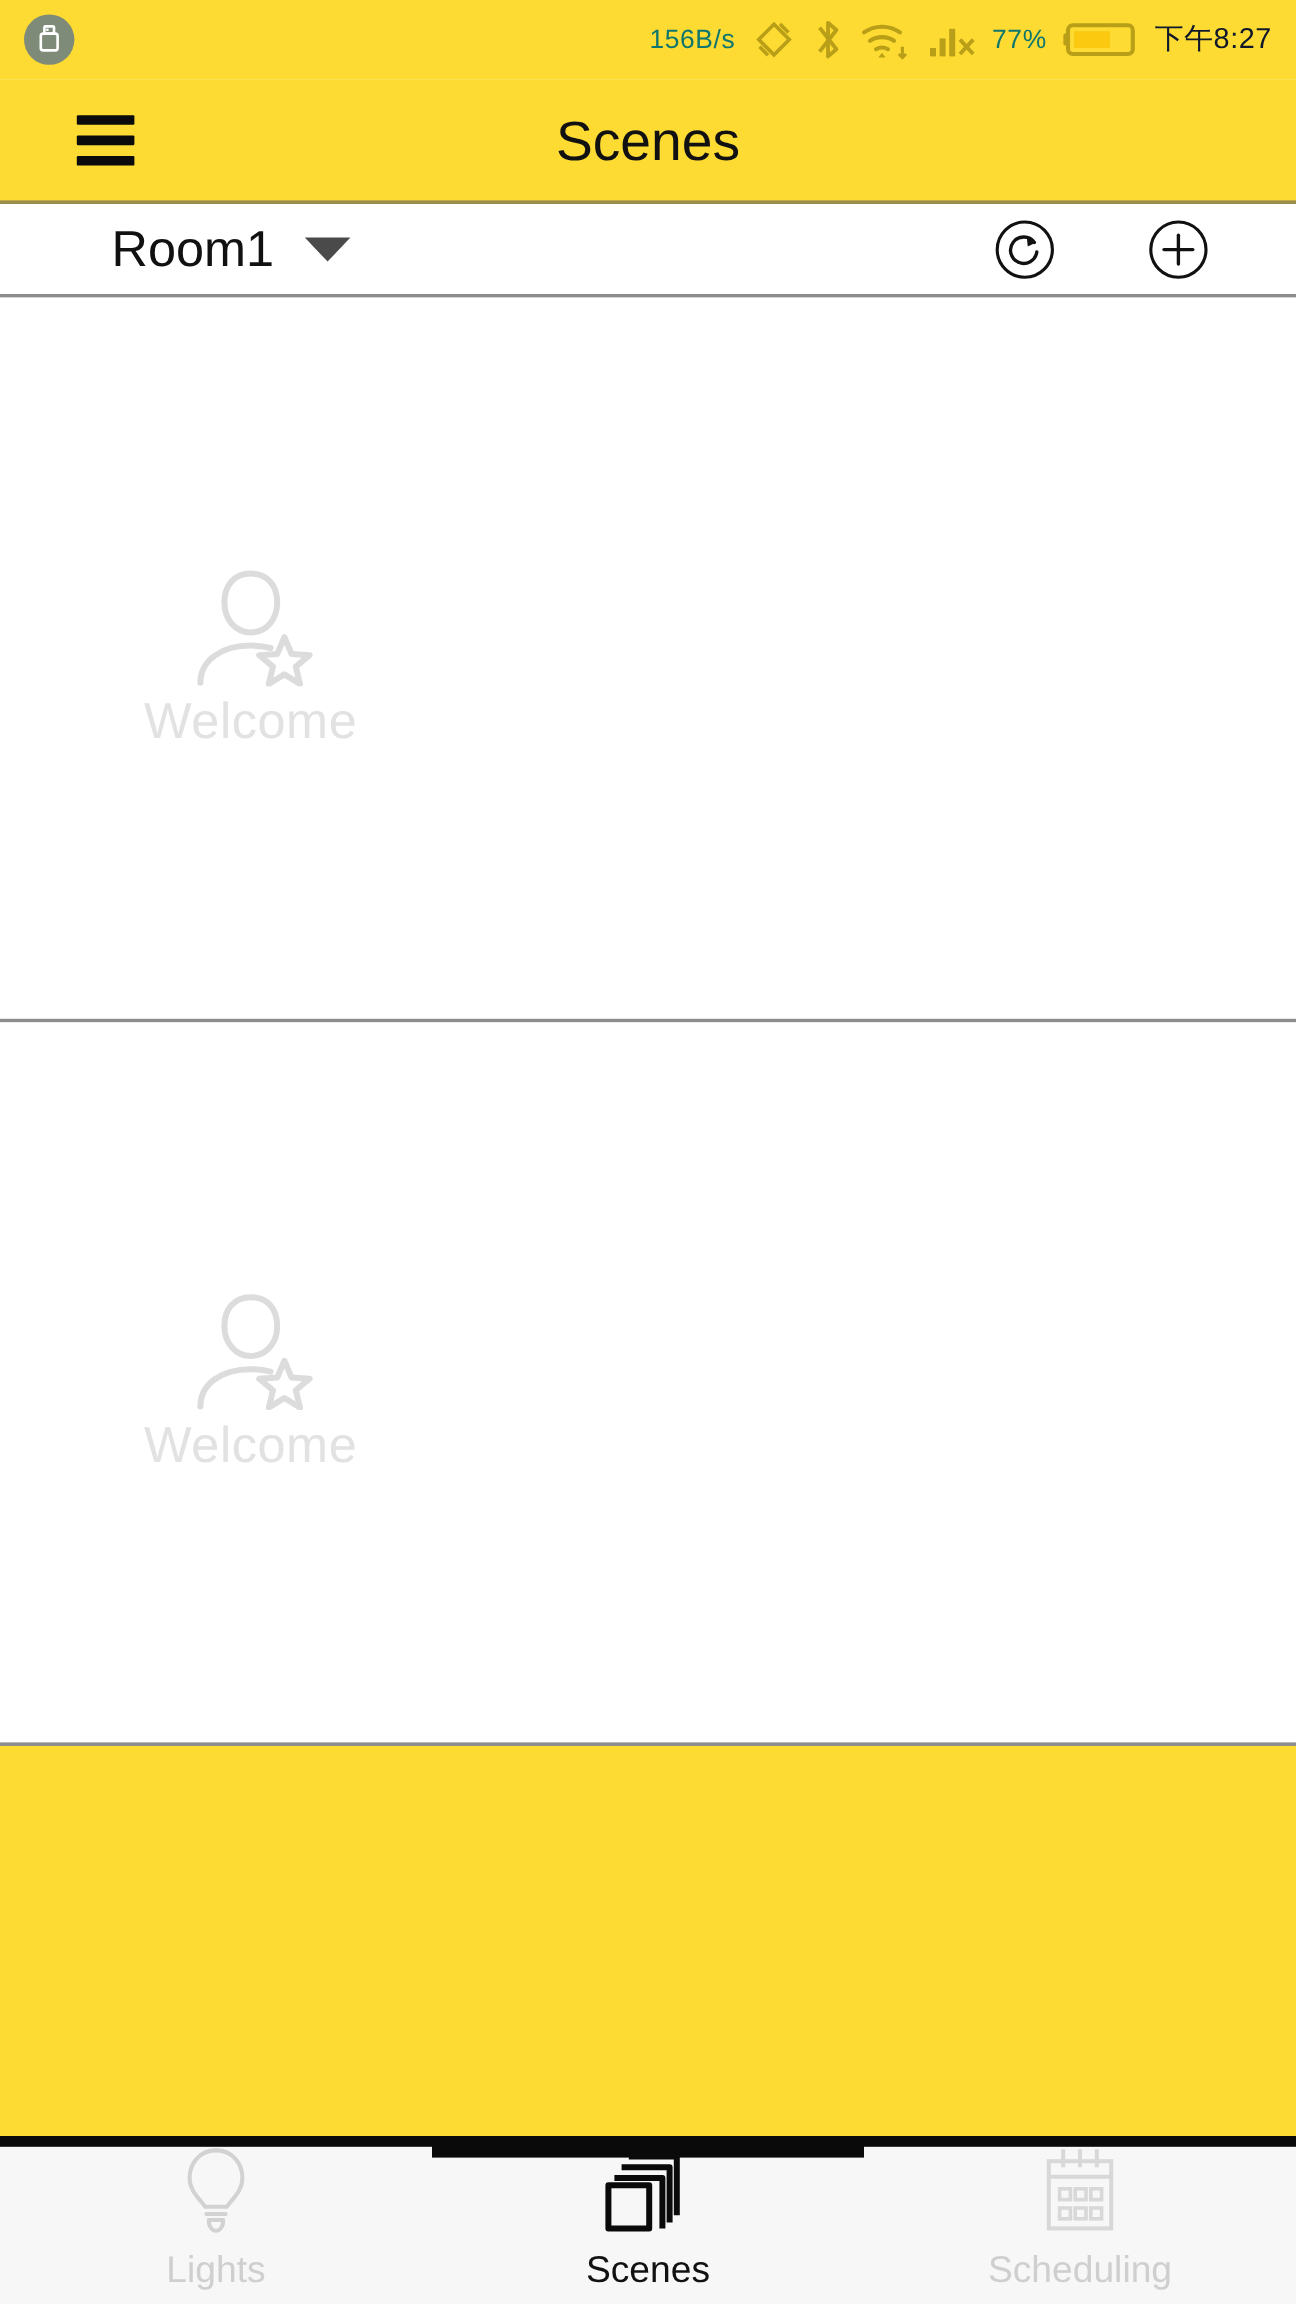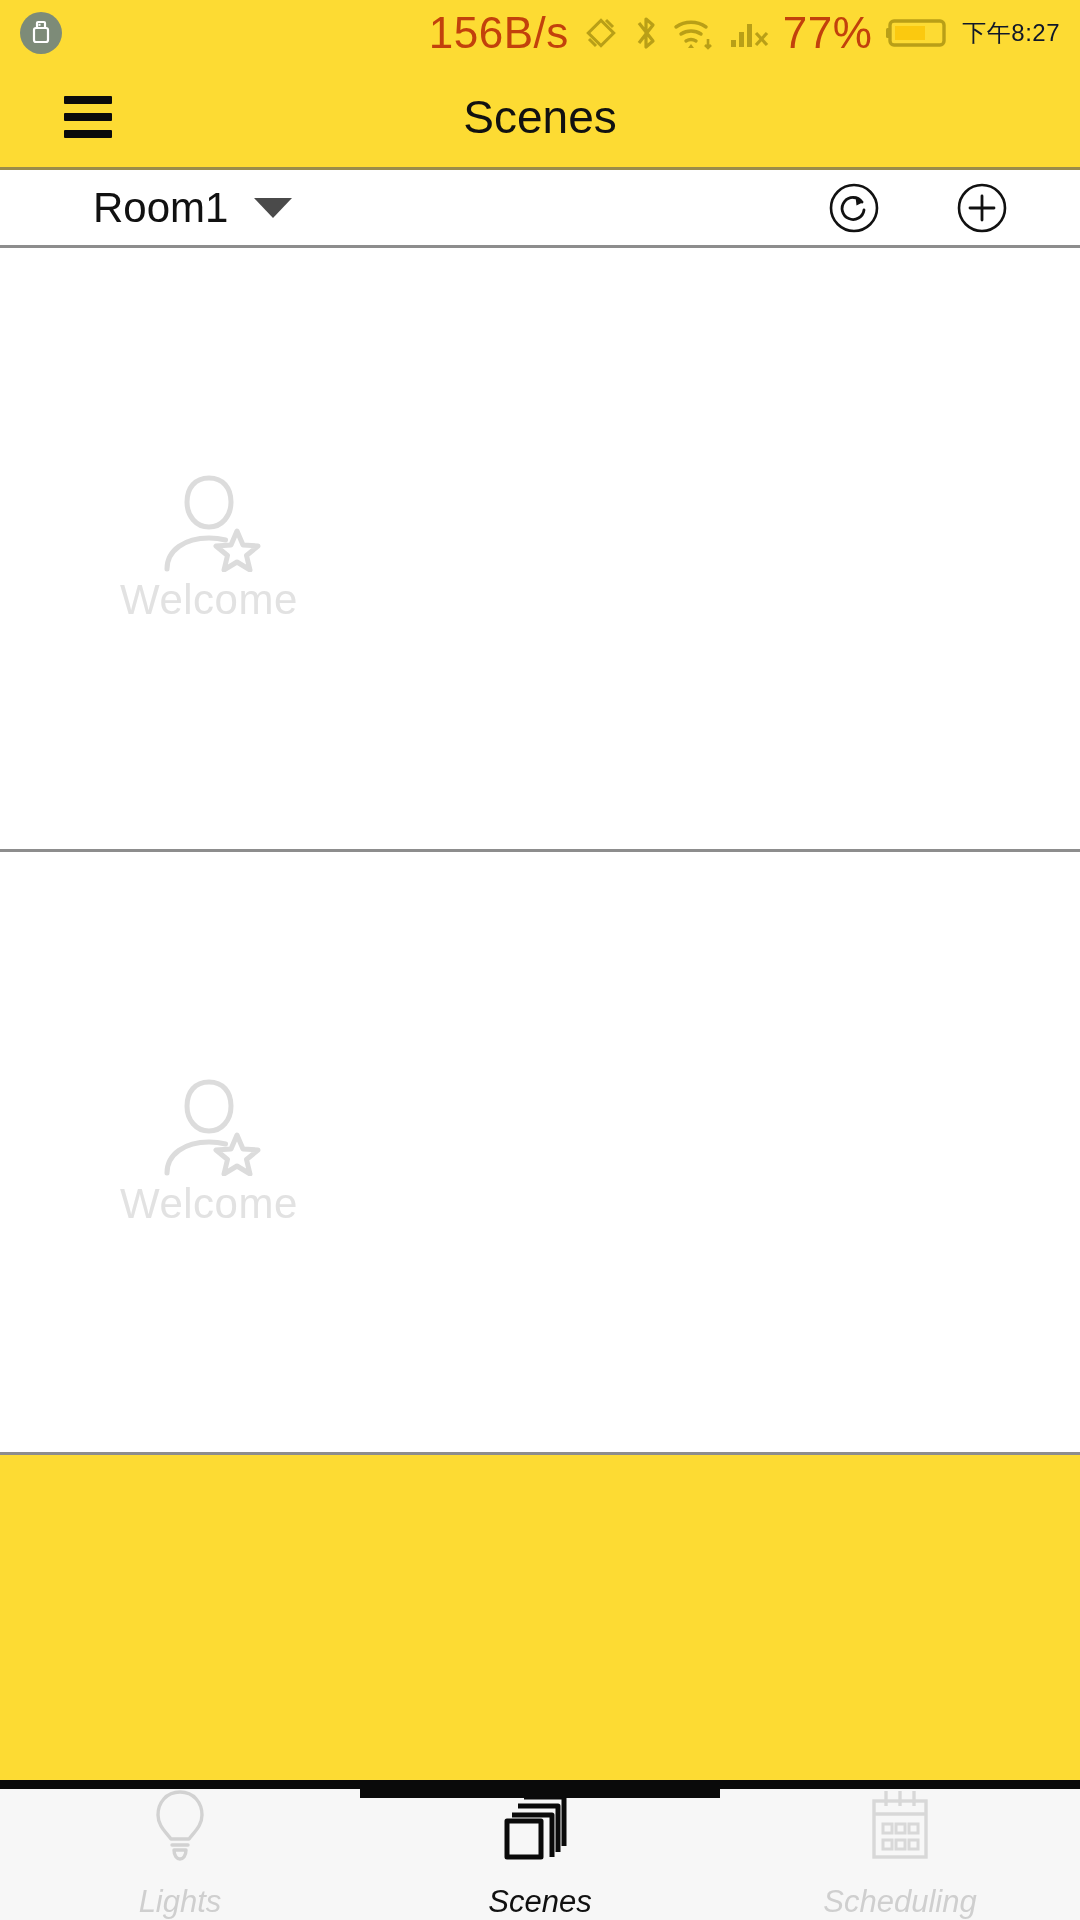"156B/s" .sb-right .txt { color: #c2410c -> #0f766e; font-size: 44px -> 22px }
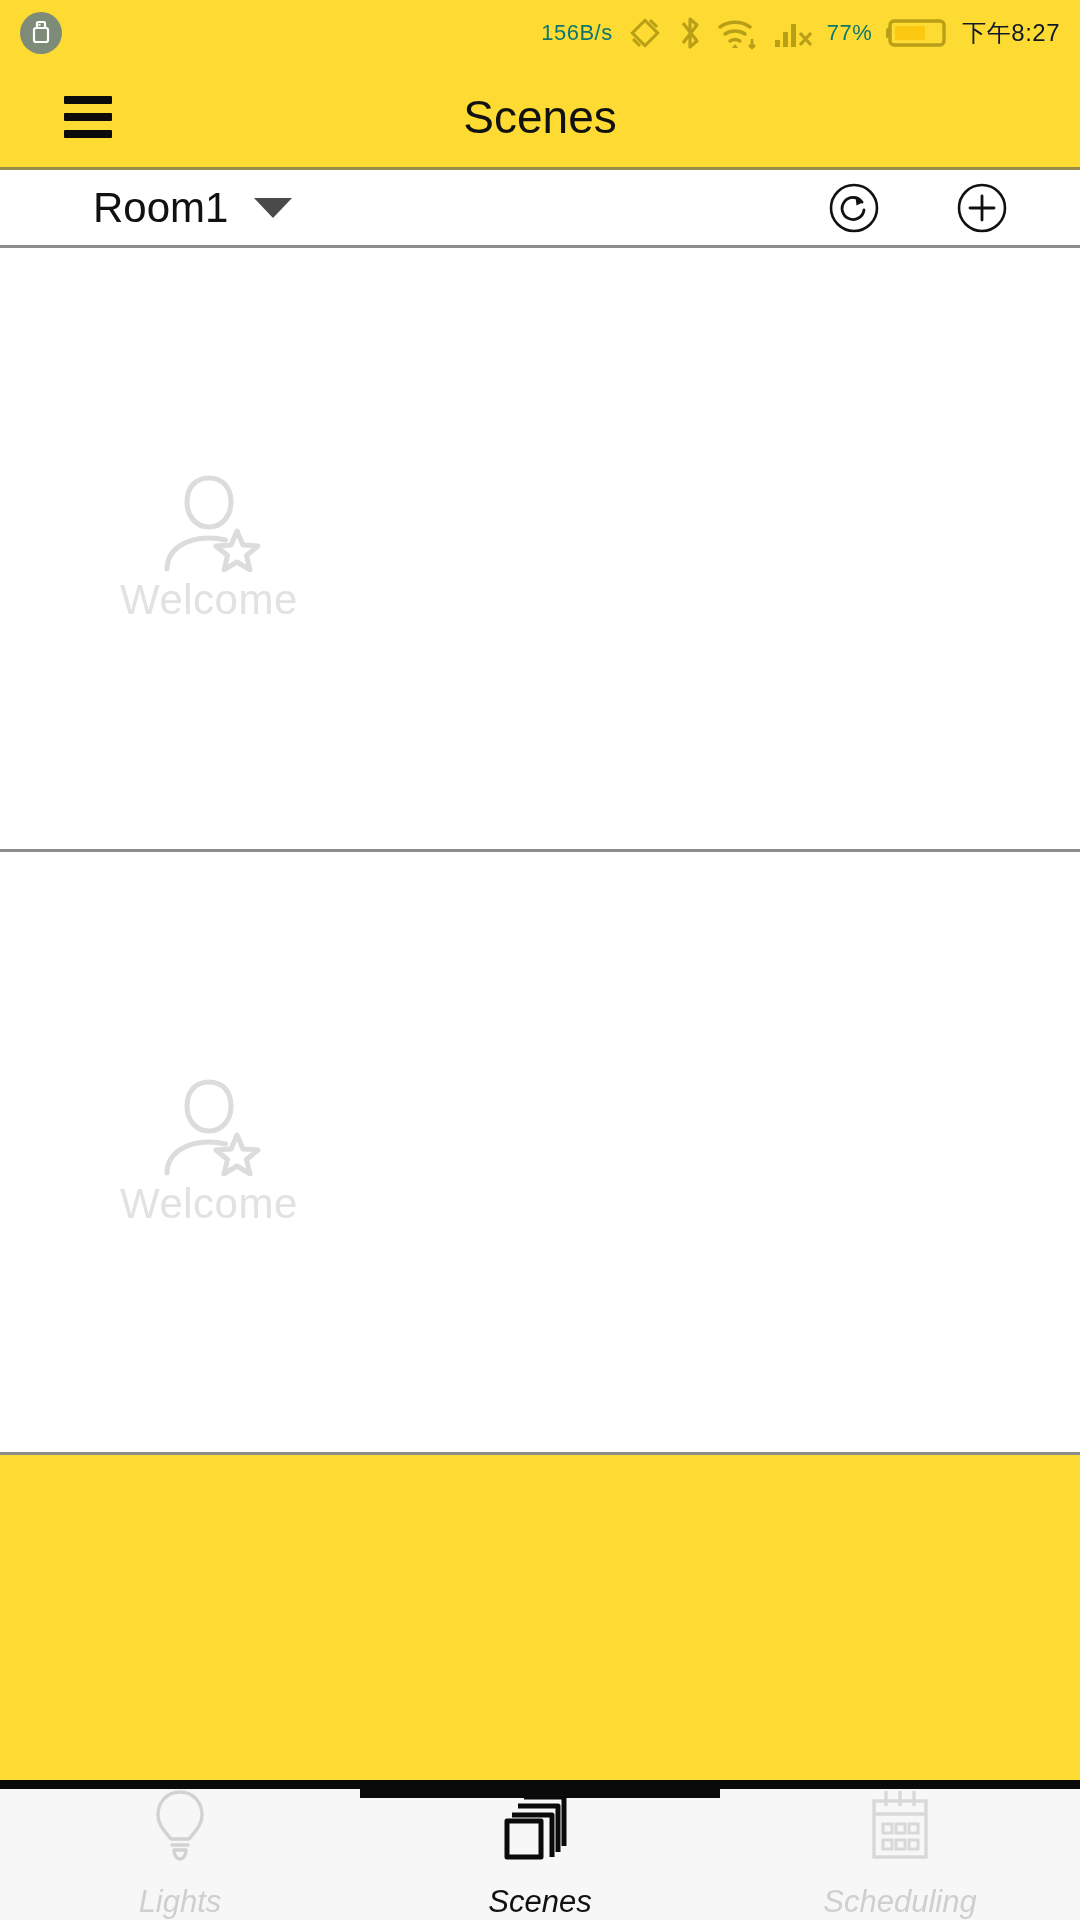"Lights" .tab { font-style: italic -> none; justify-content: space-between -> flex-start }
